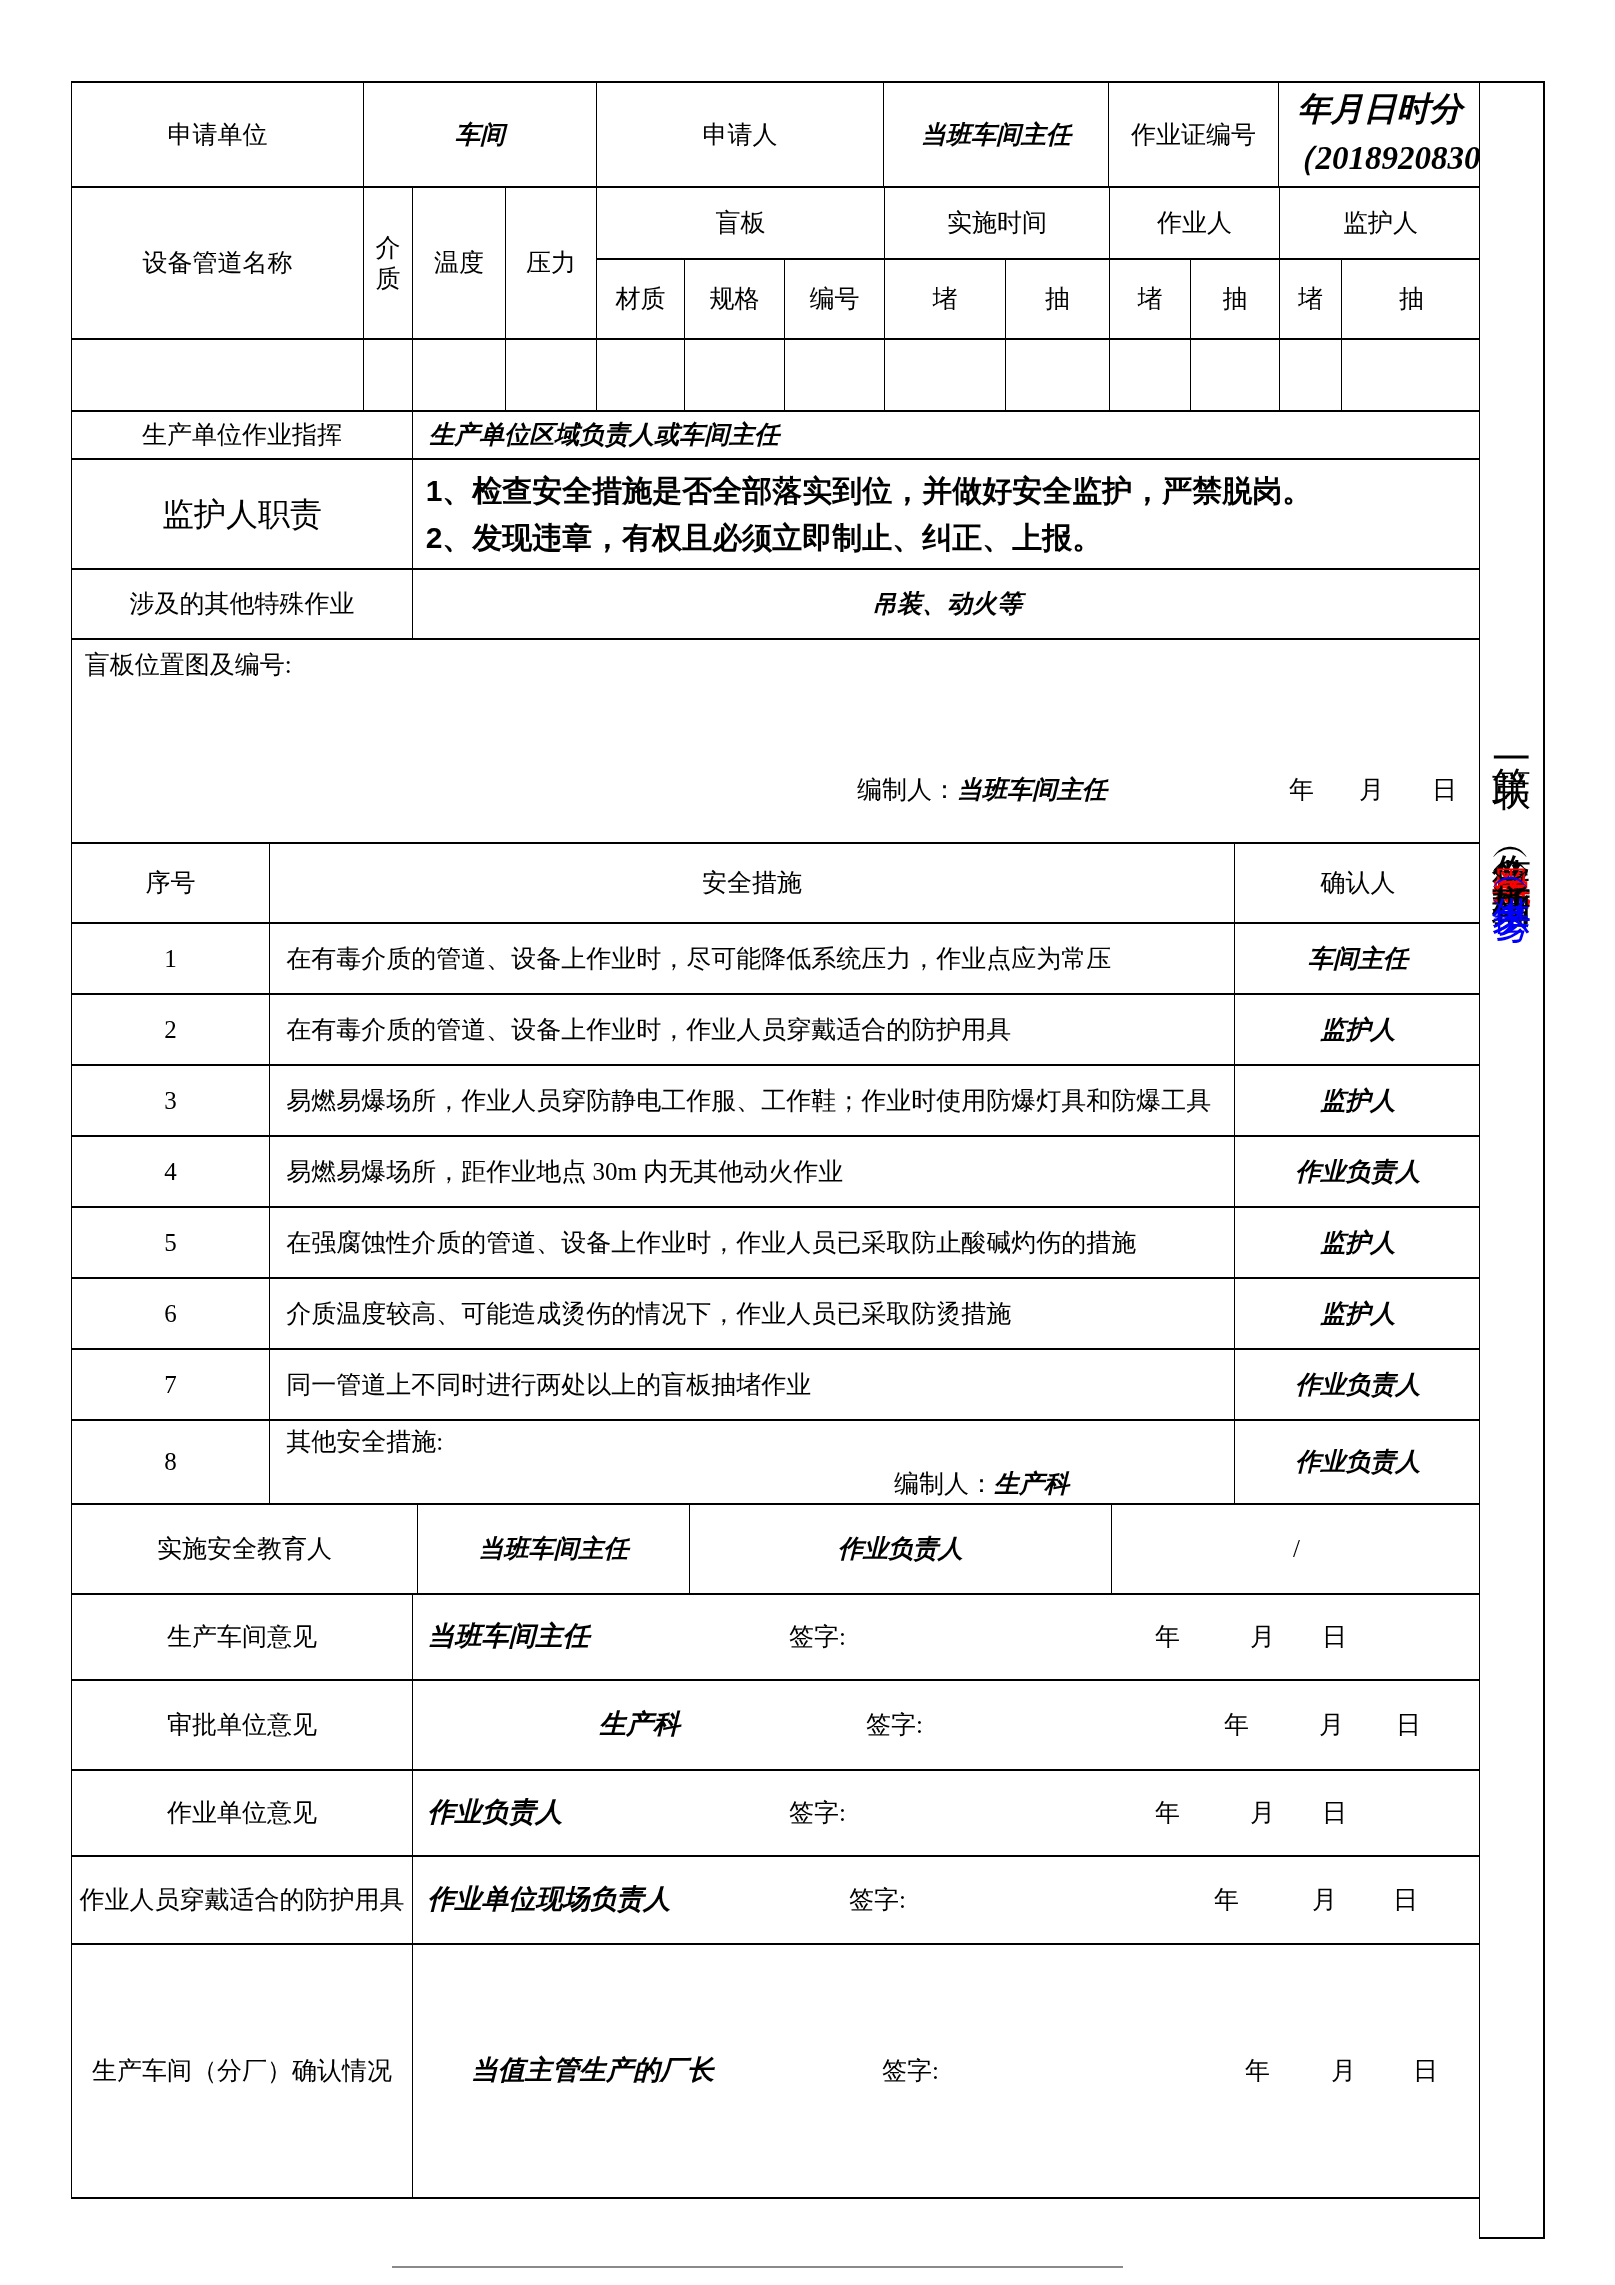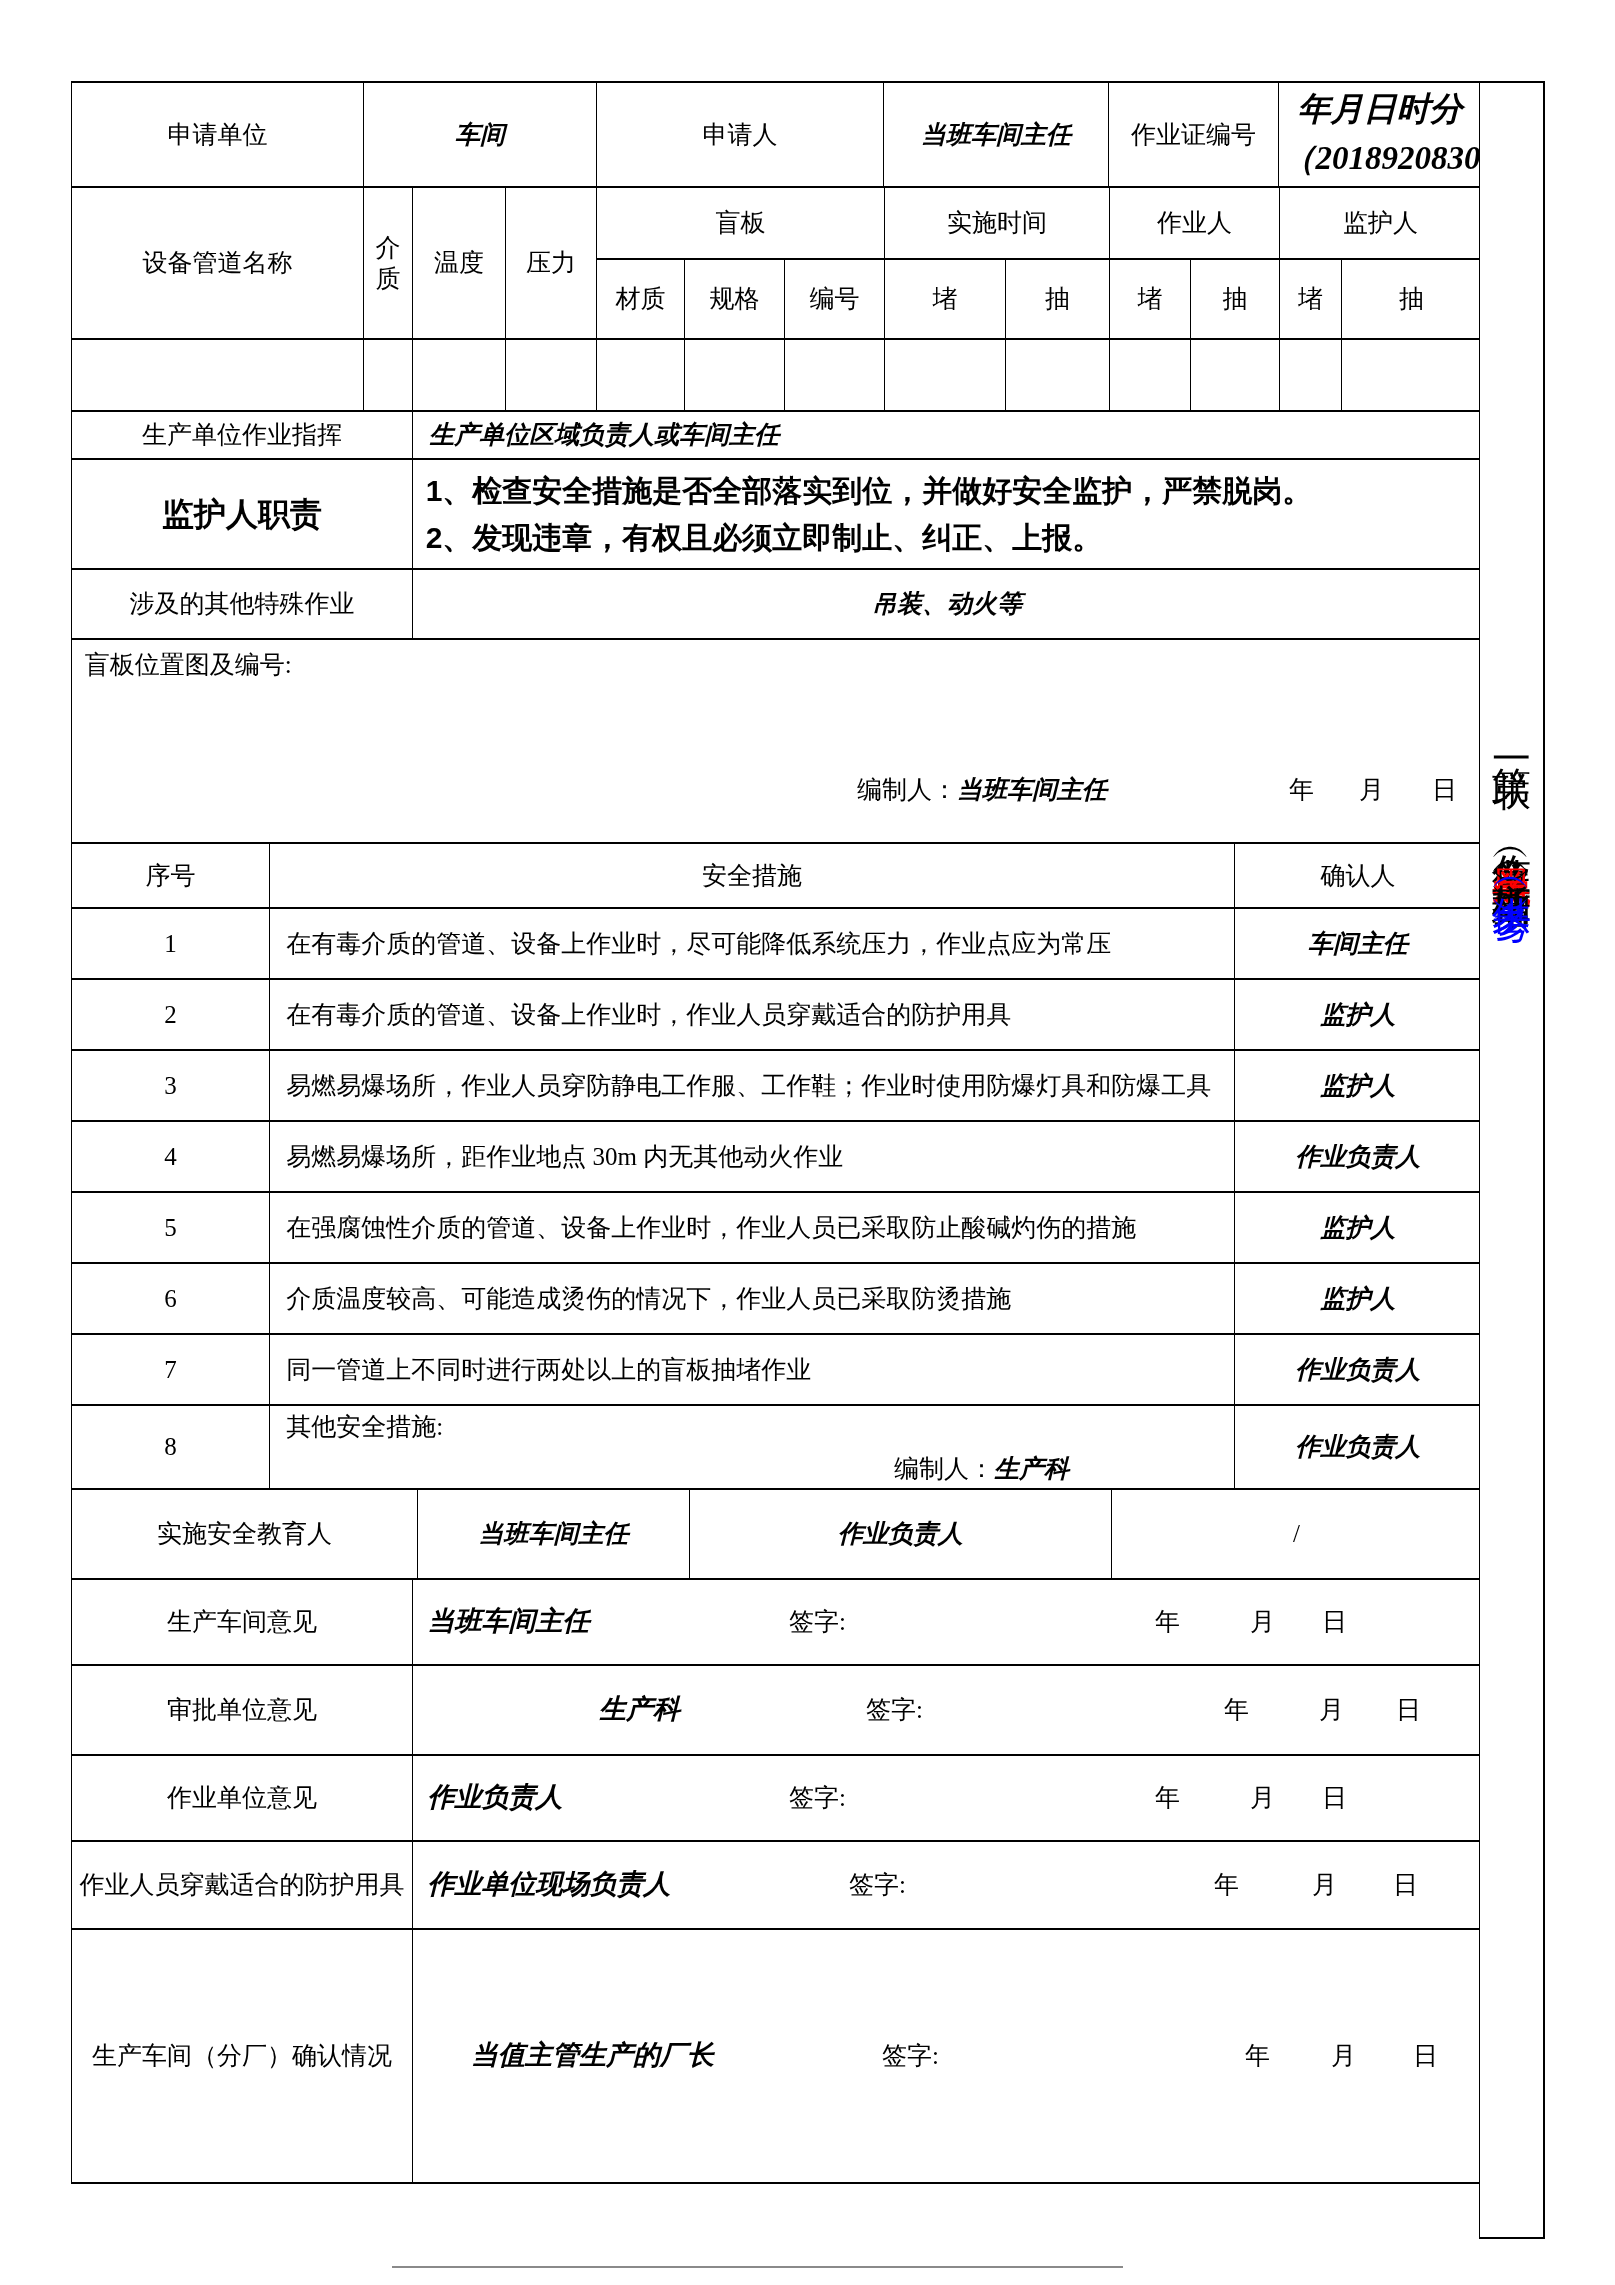"监护人职责" .duty-label { font-weight: bold -> normal }
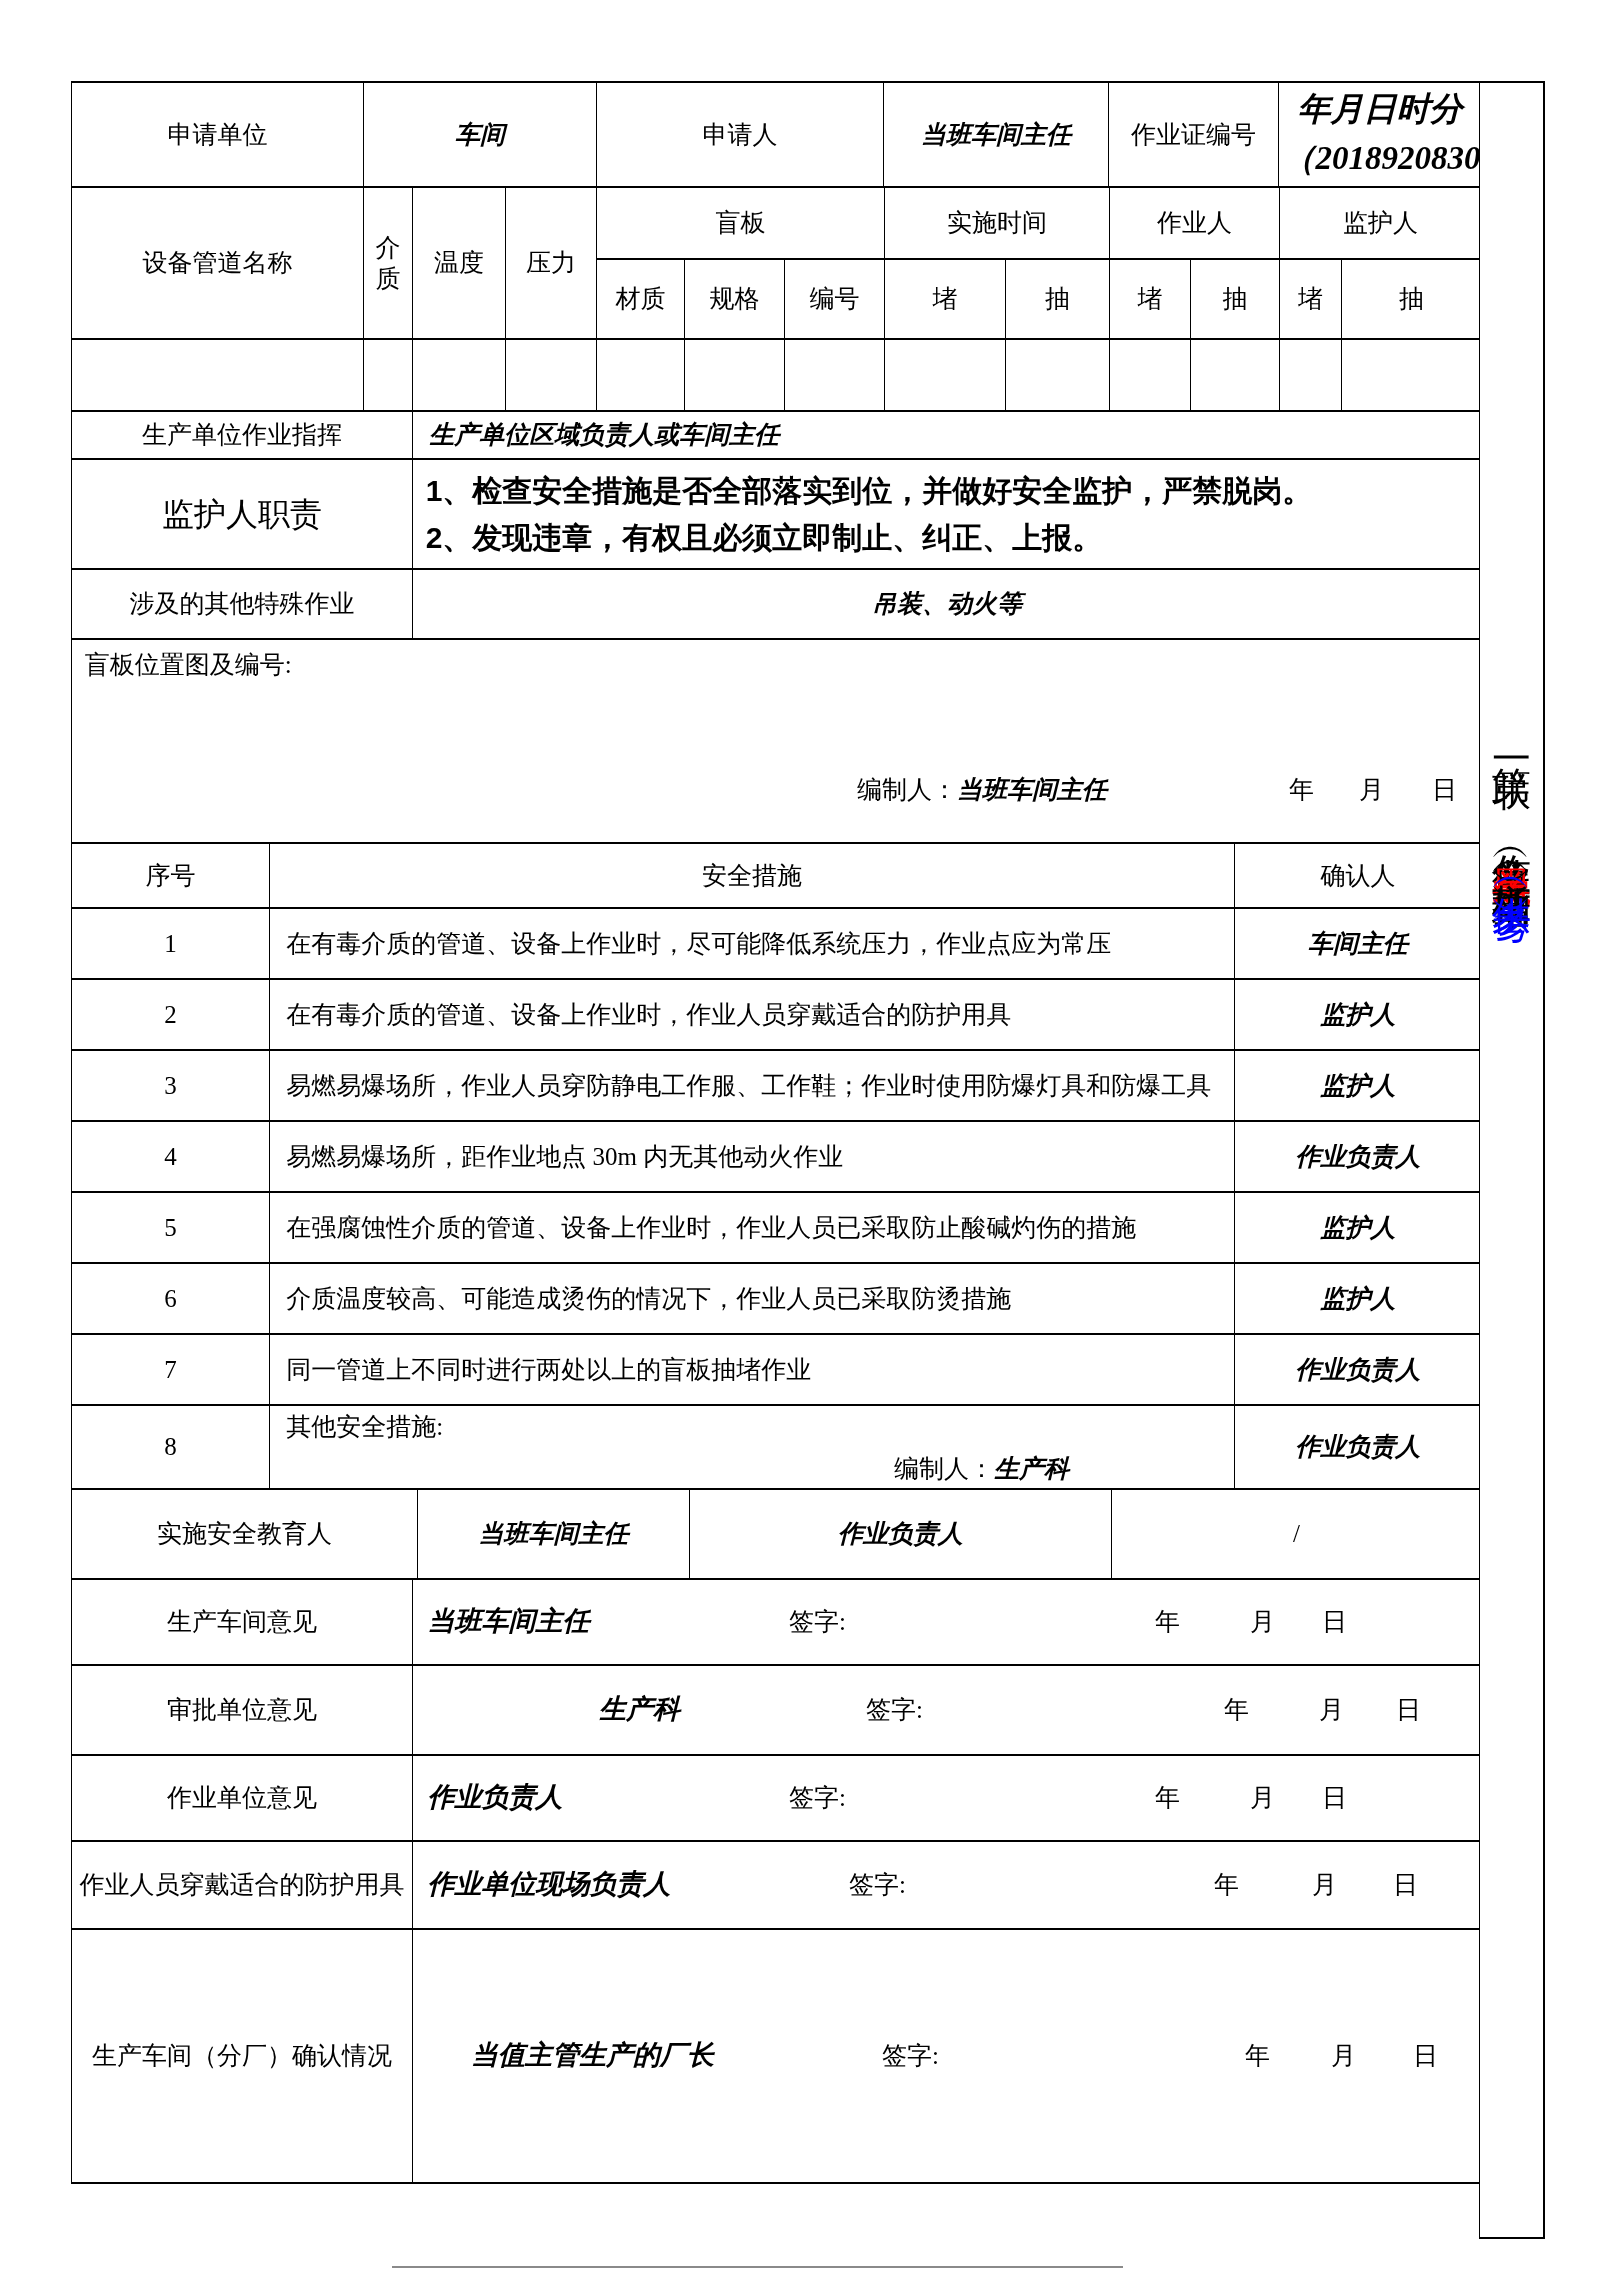"序号" tr { height: 65px -> 80px }
